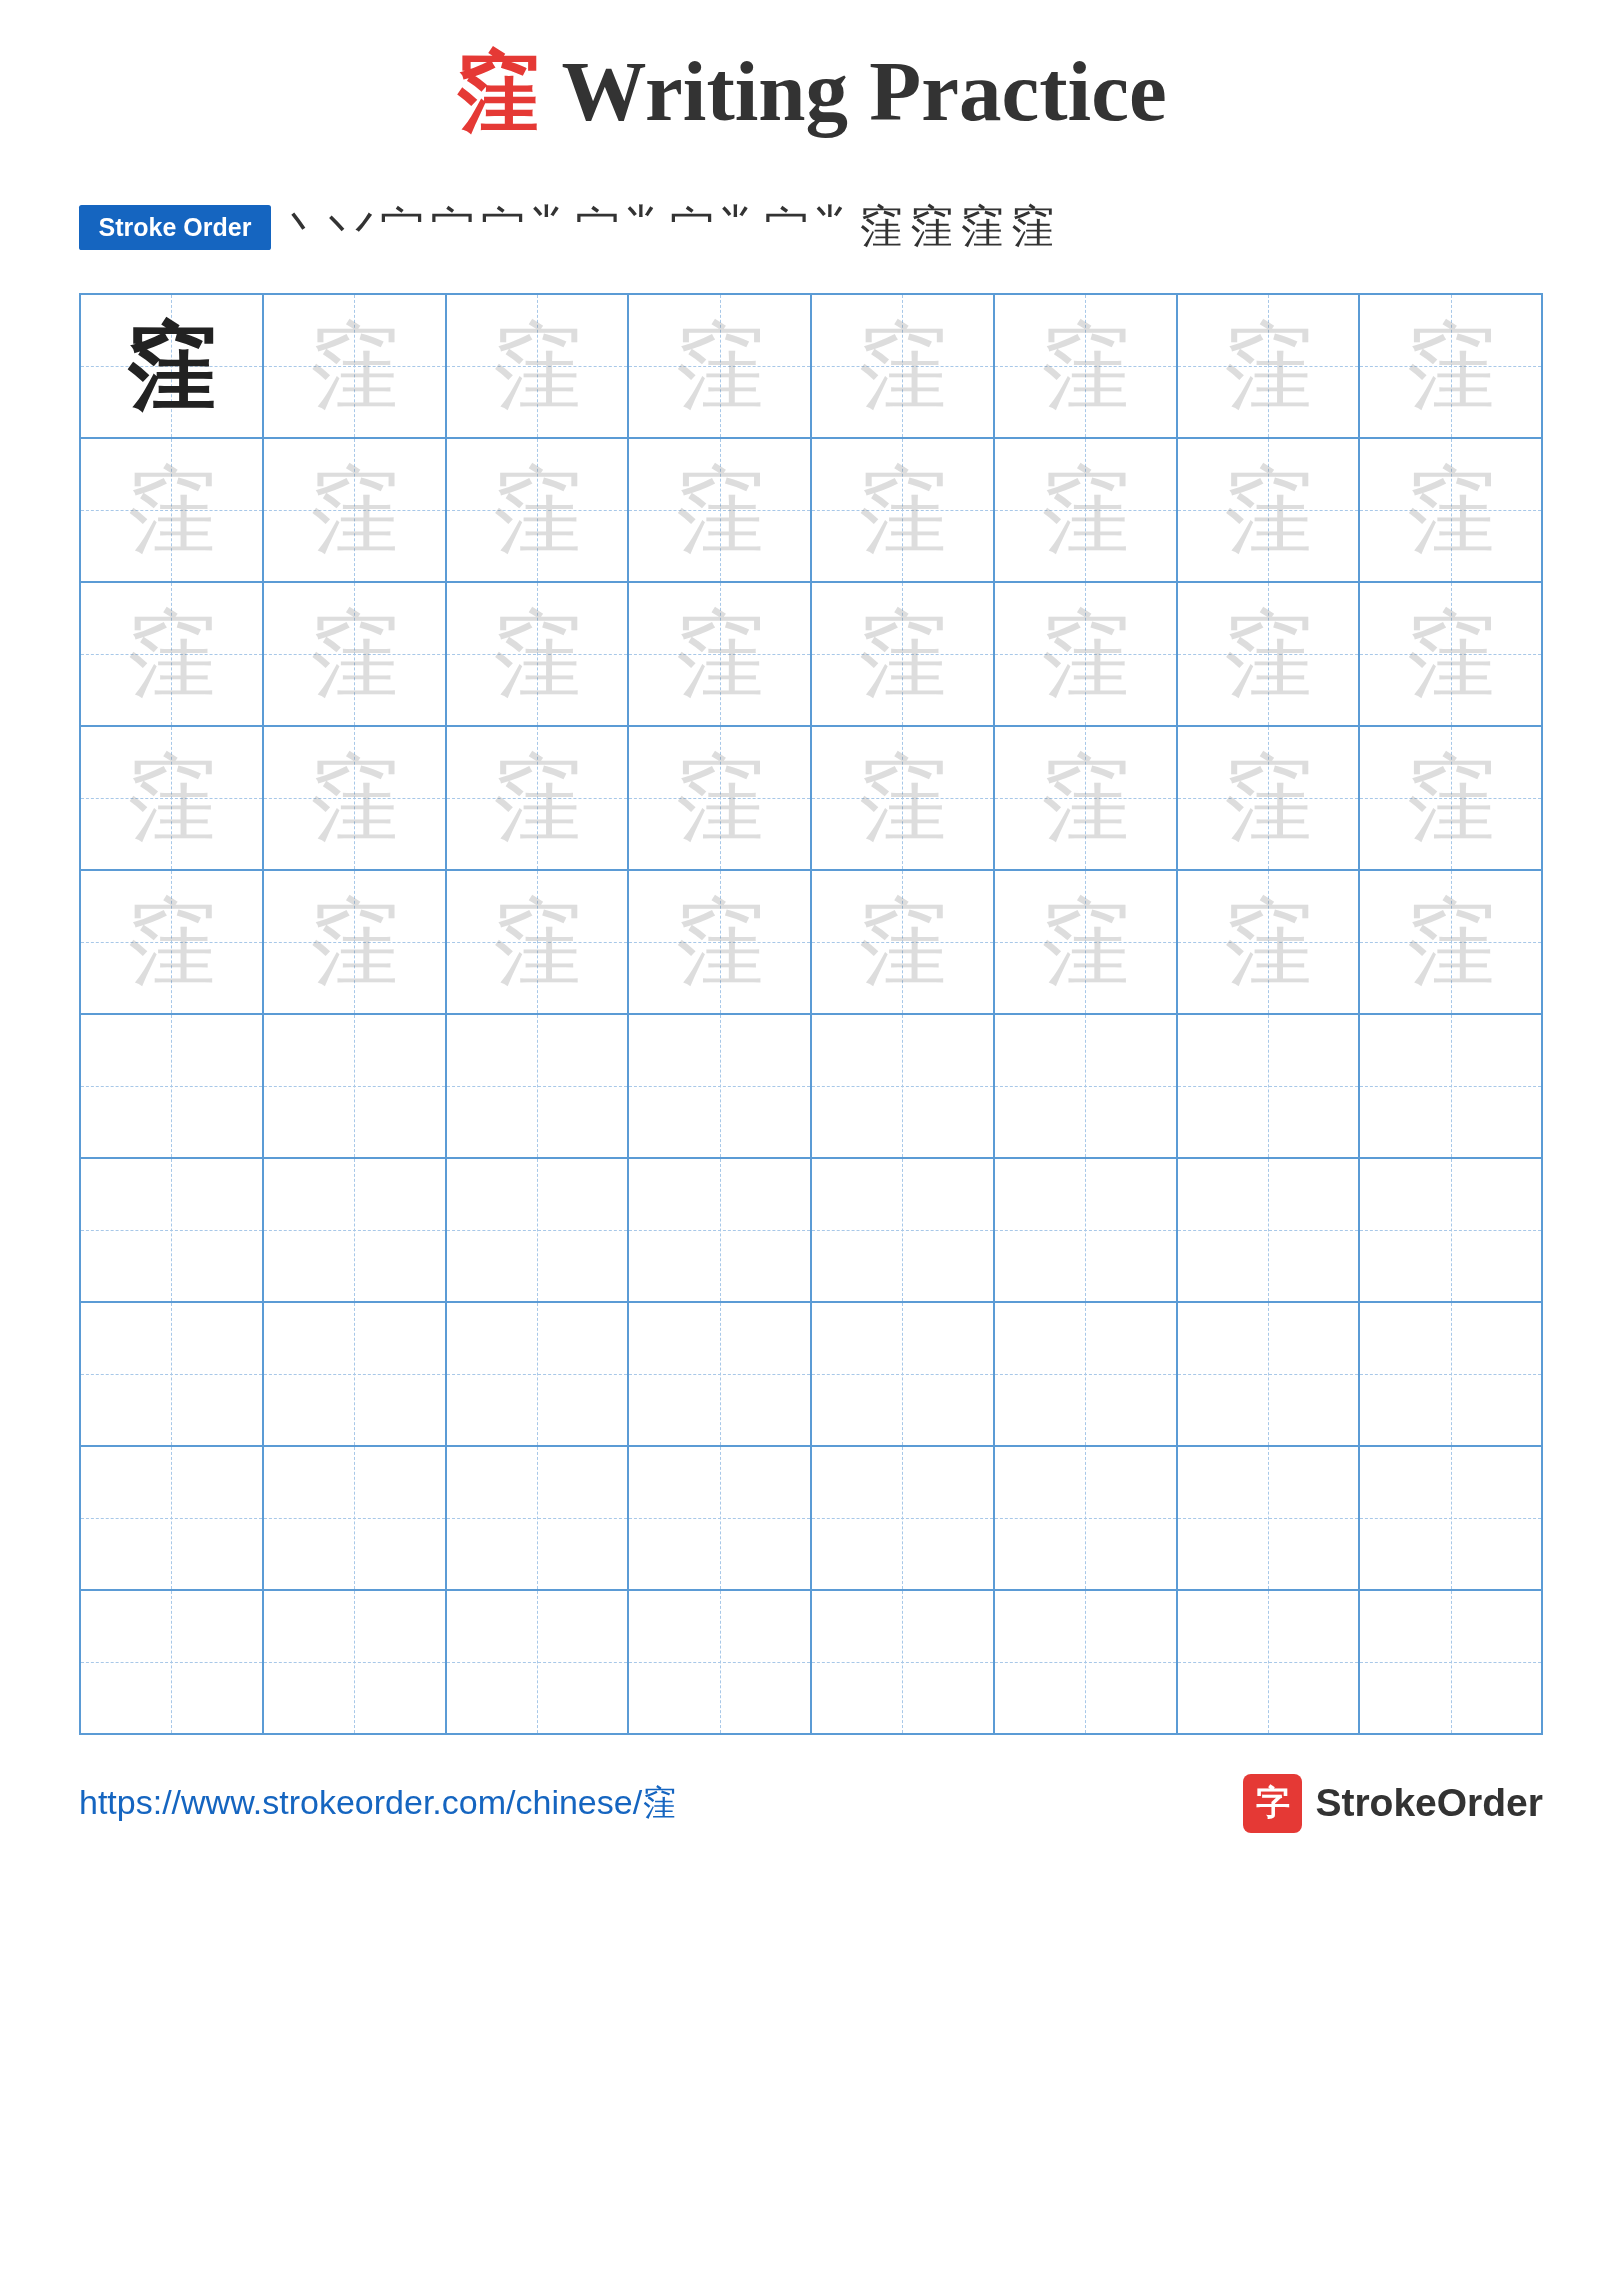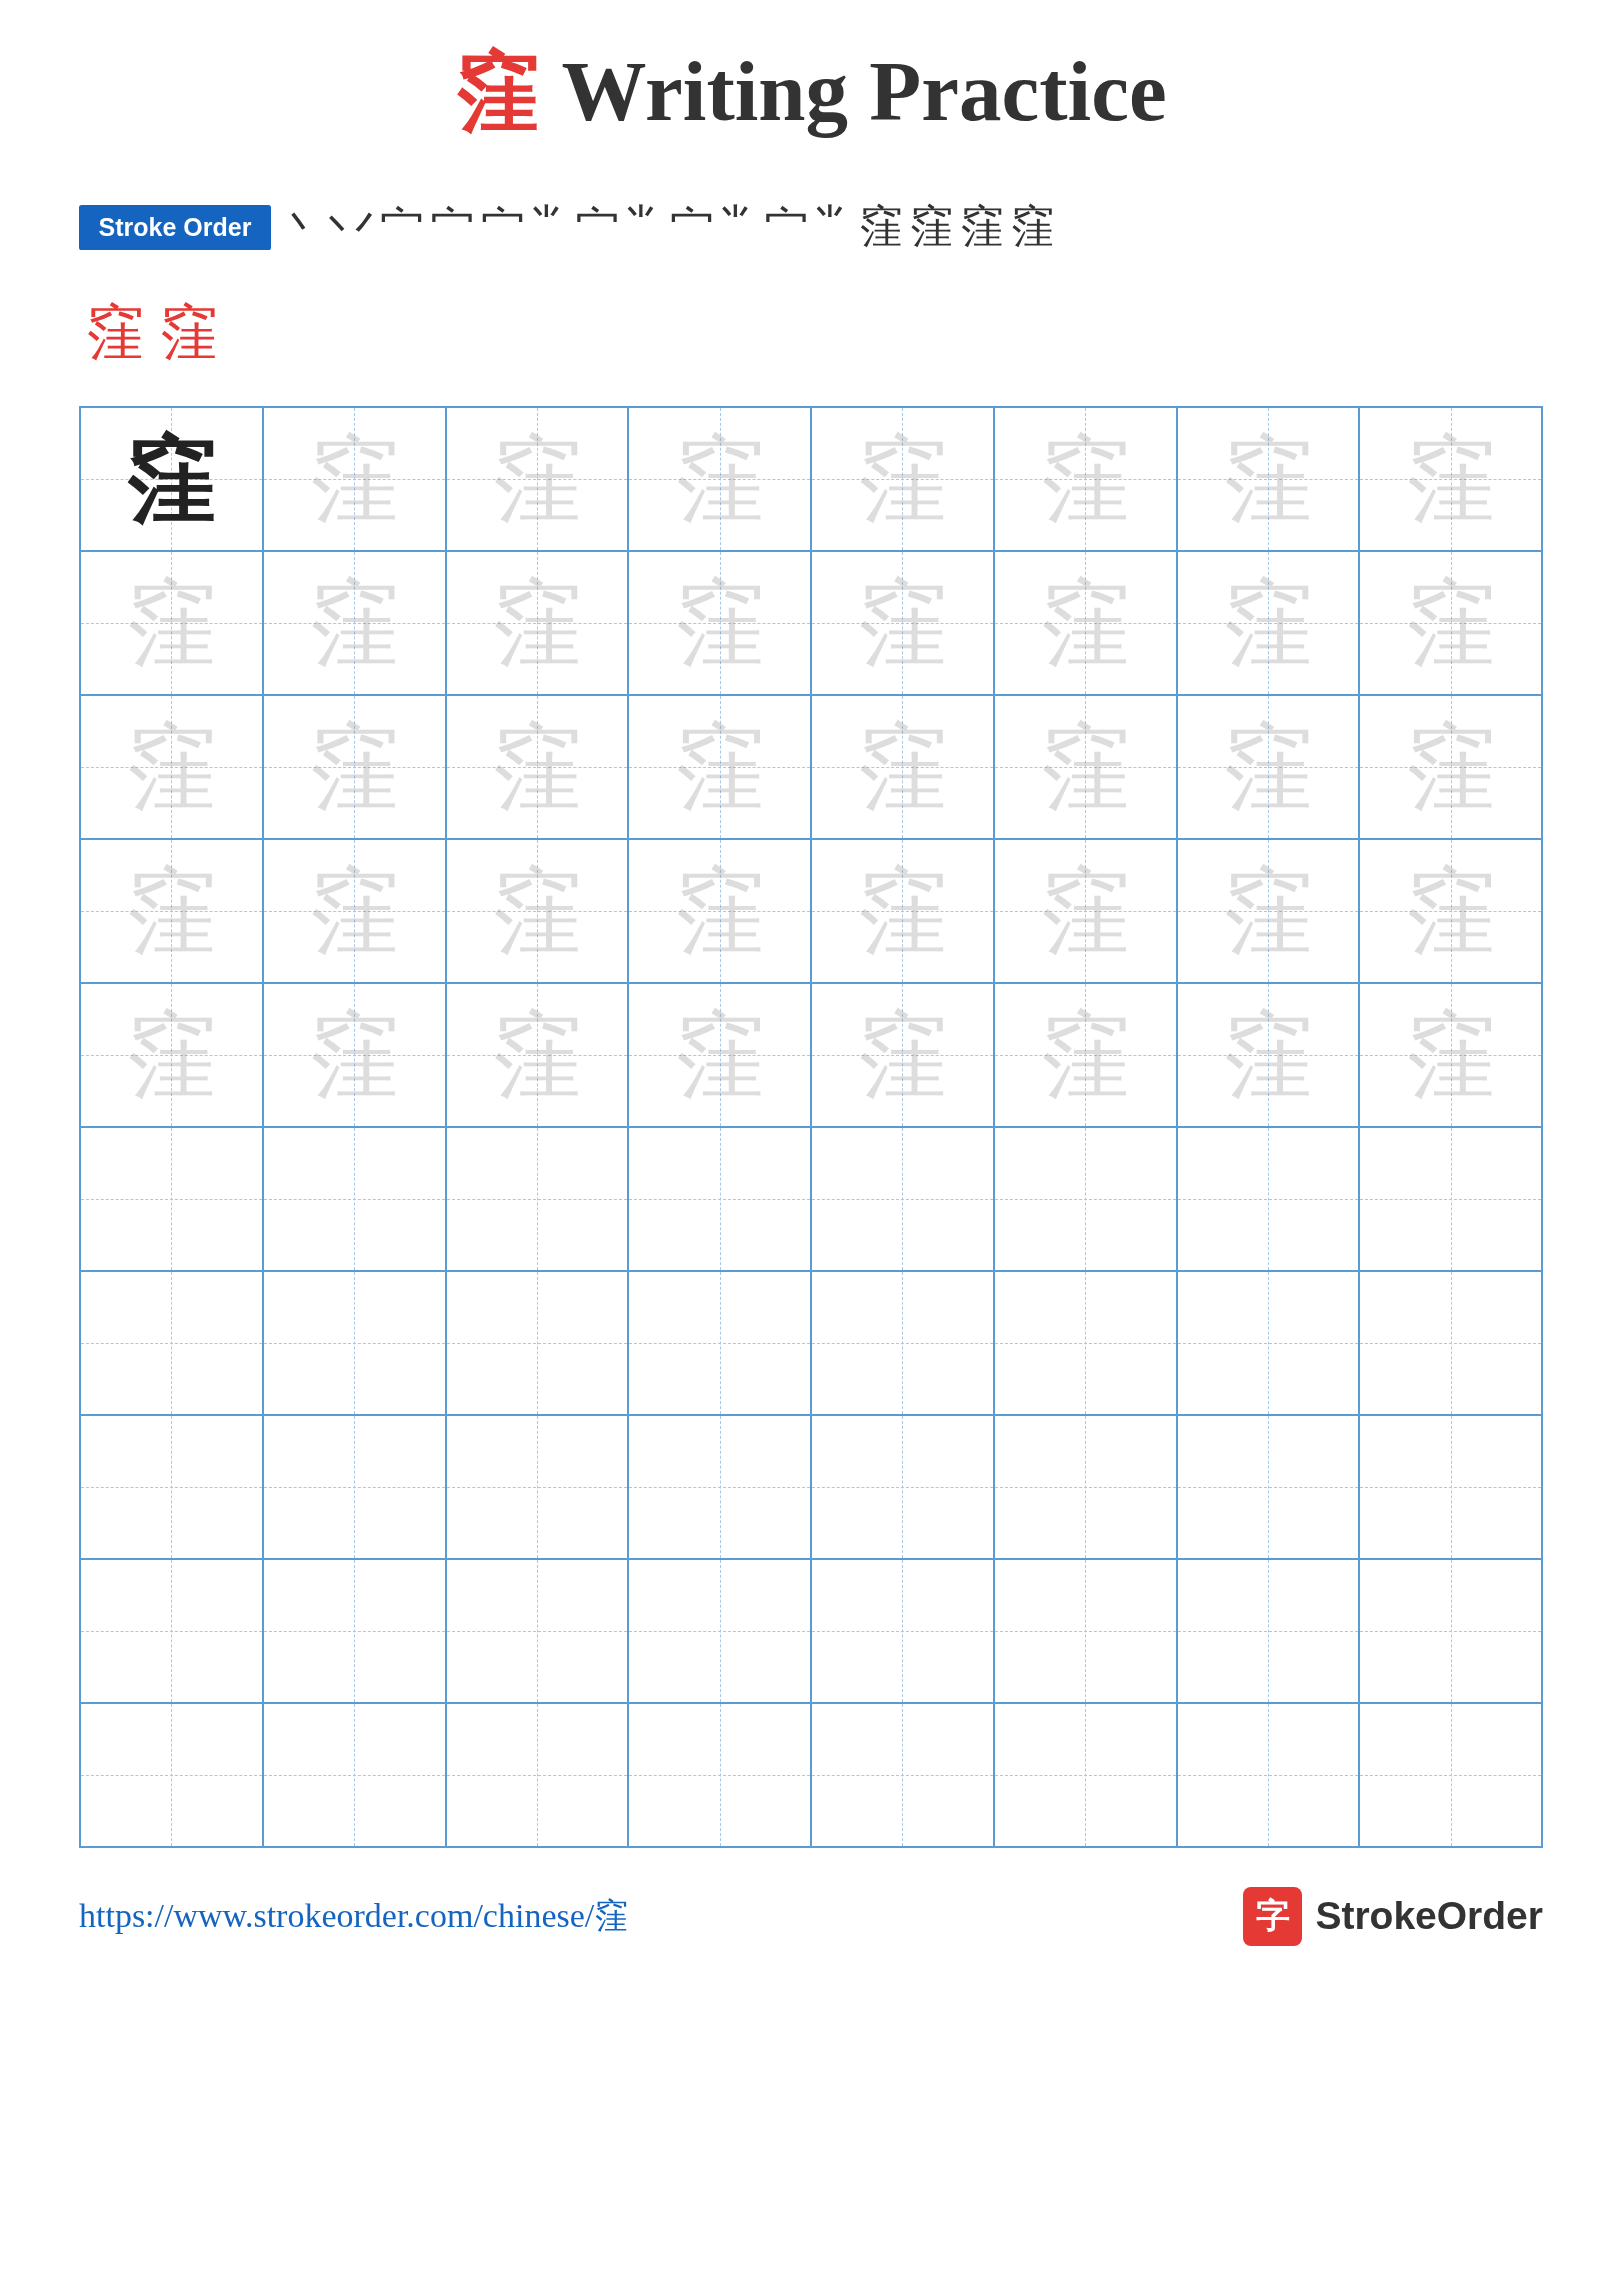"窪 窪" div.stroke-extra { html: <div>窪 窪</div> -> none }
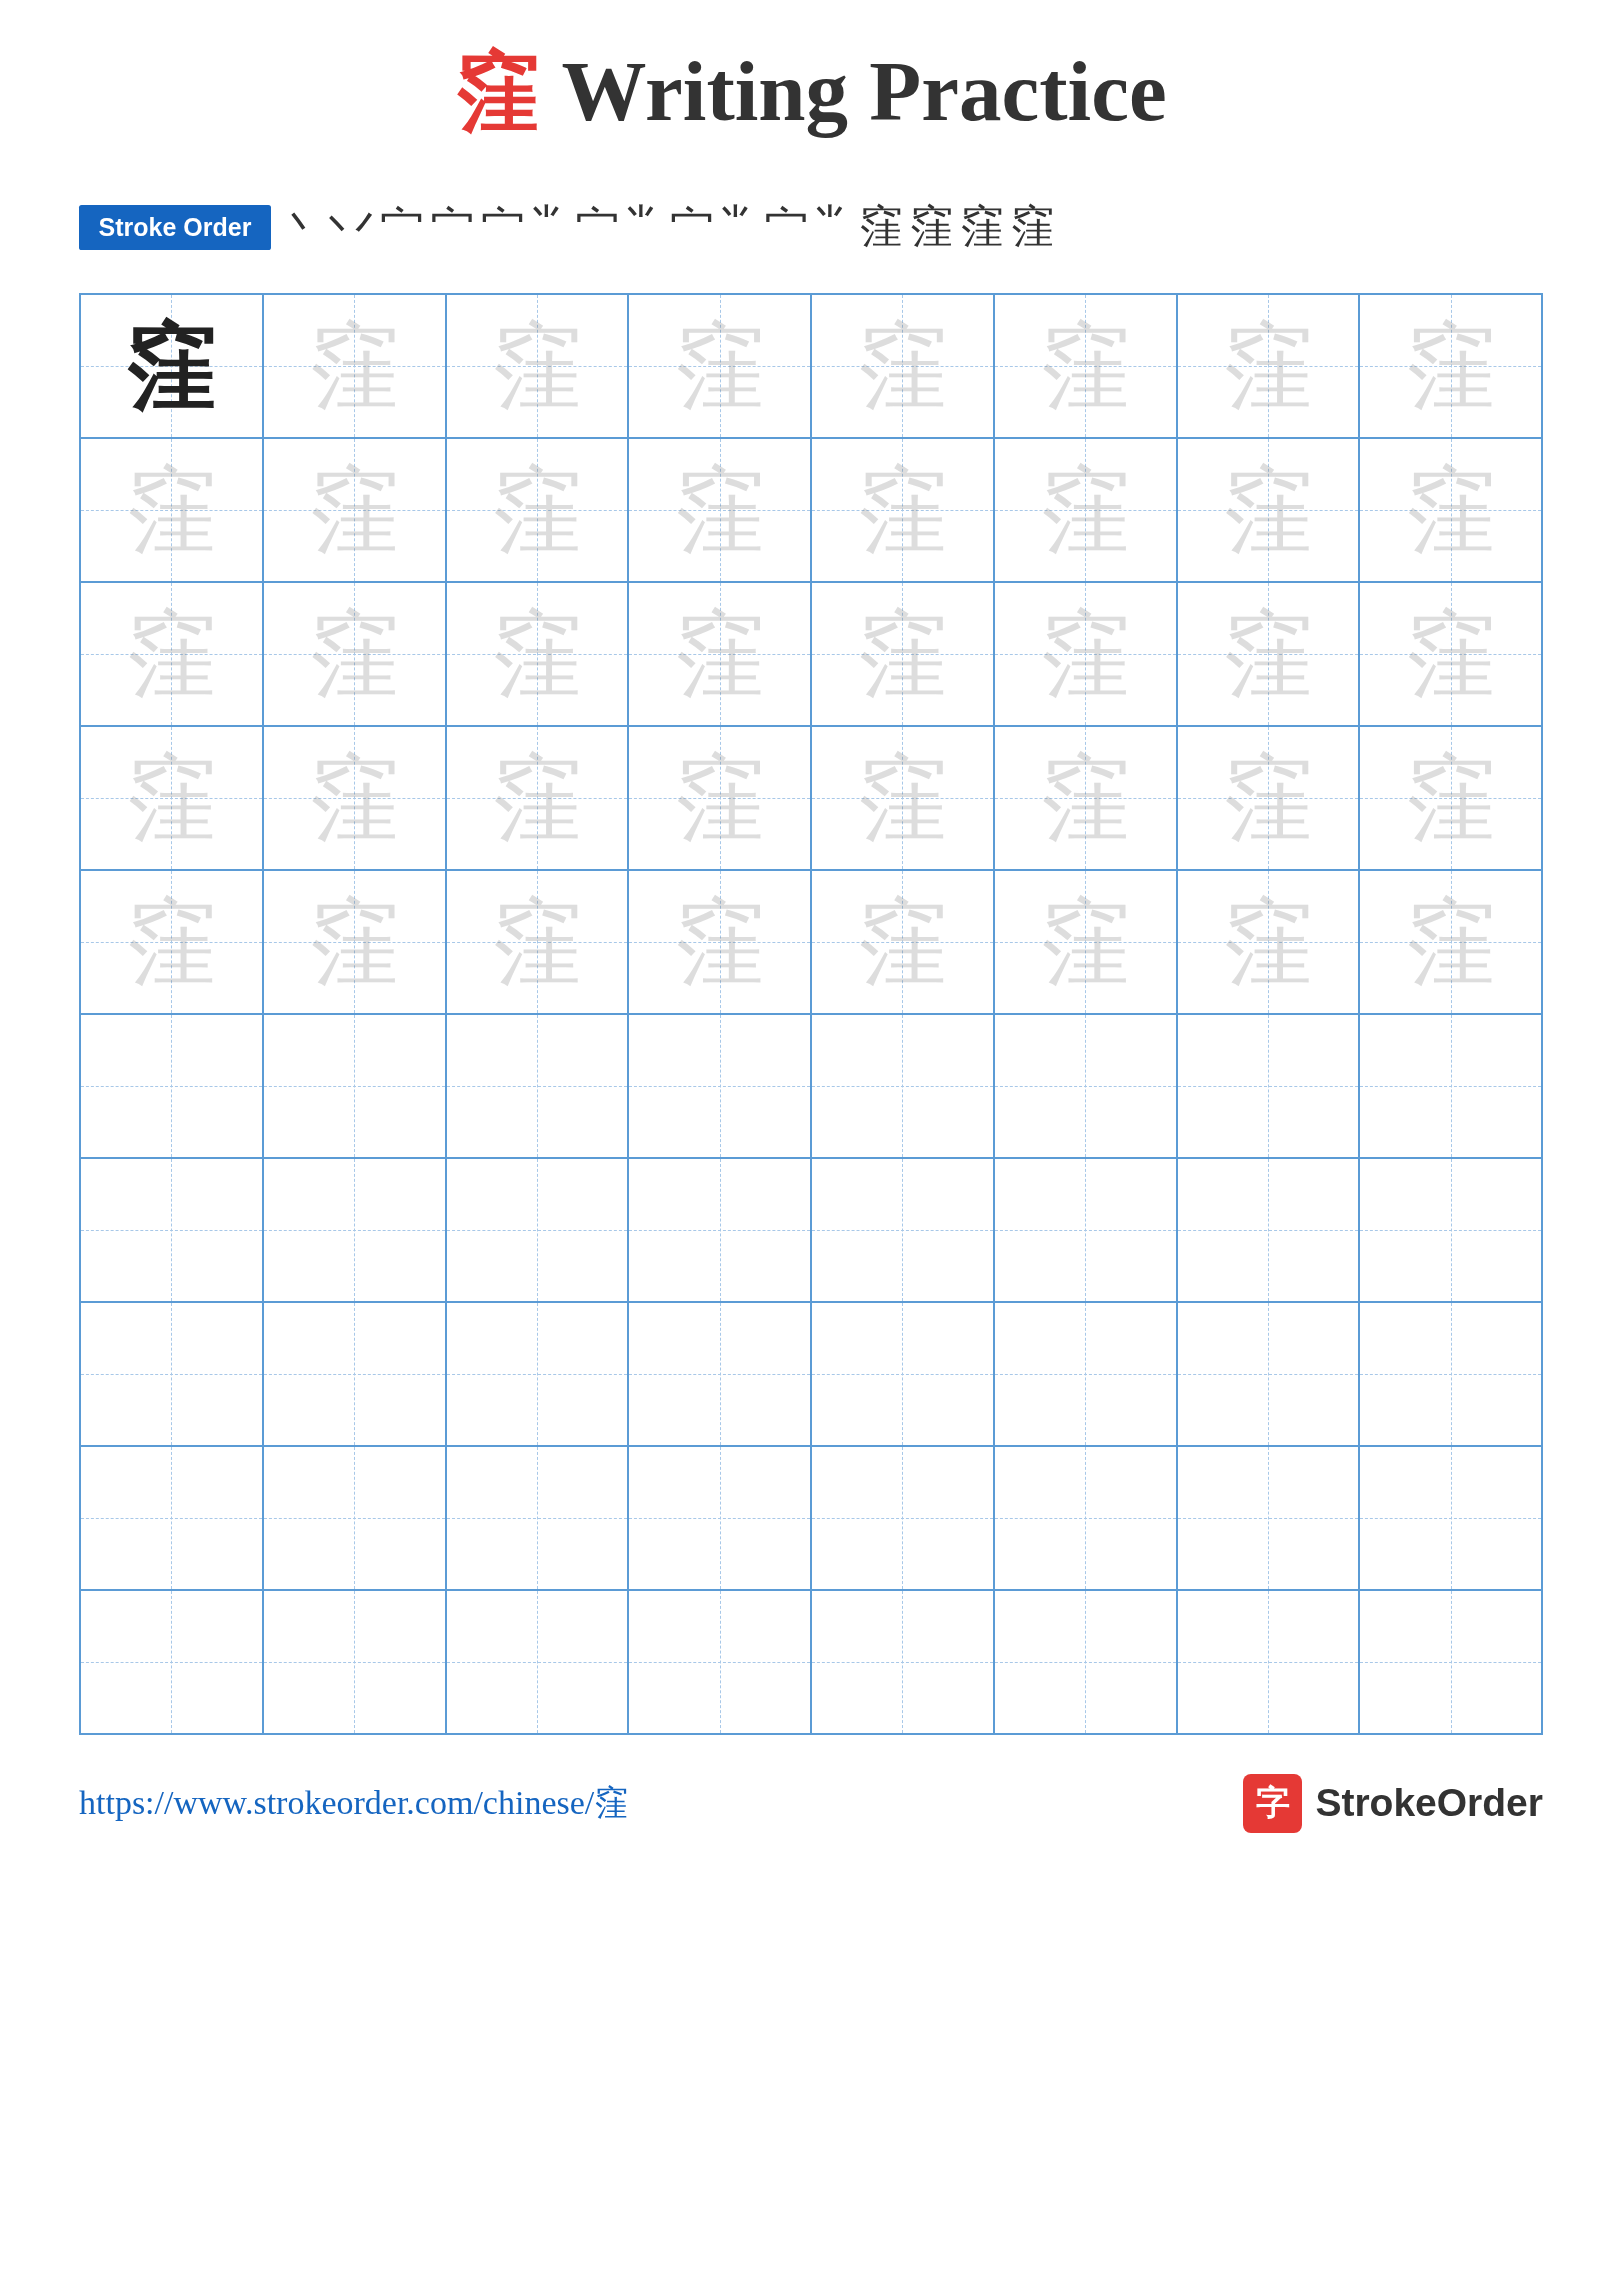"https://www.strokeorder.com/chinese/窪" .footer-url { font-family: Liberation Serif, serif -> Liberation Sans, sans-serif }
